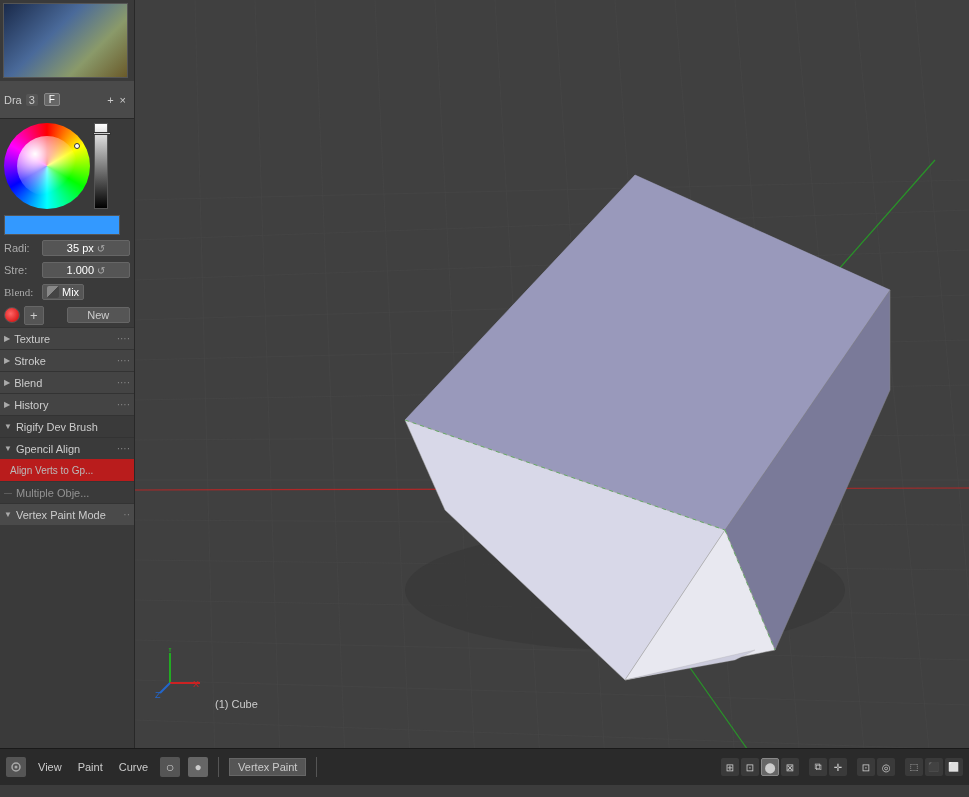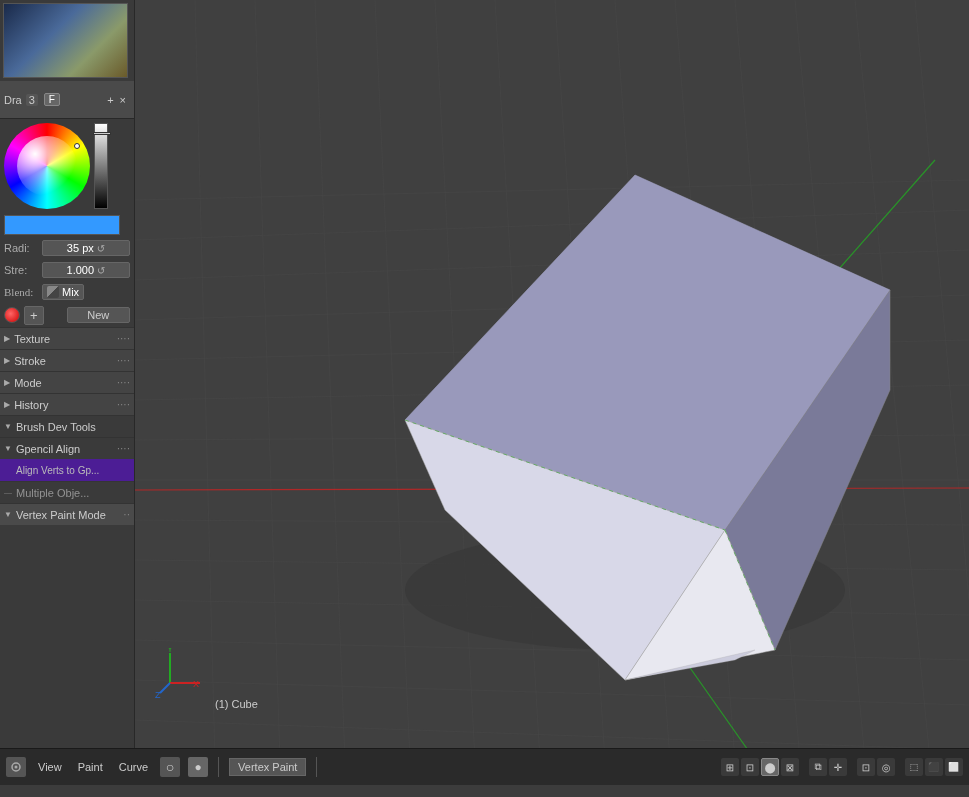"Mode" span.section-label { text: Mode -> Blend }
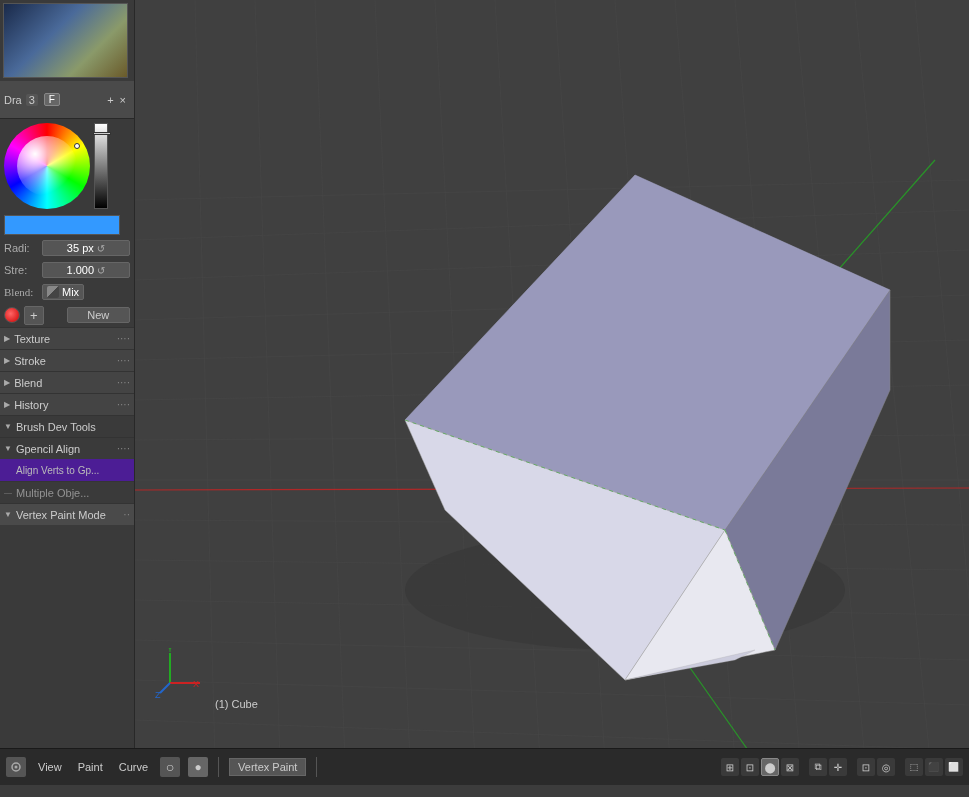"Brush Dev Tools" span.section-label { text: Brush Dev Tools -> Rigify Dev Brush }
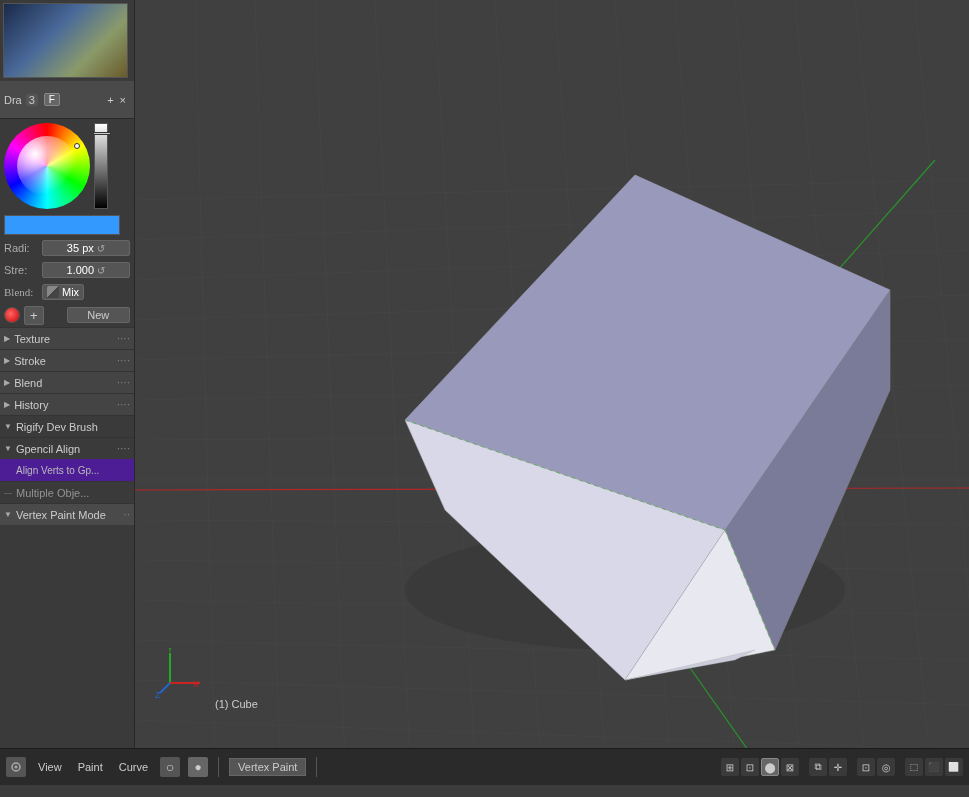"Align Verts to Gp..." .gpencil-inner { background: #4c1d95 -> #b91c1c; padding: 2px 16px -> 2px 10px }
